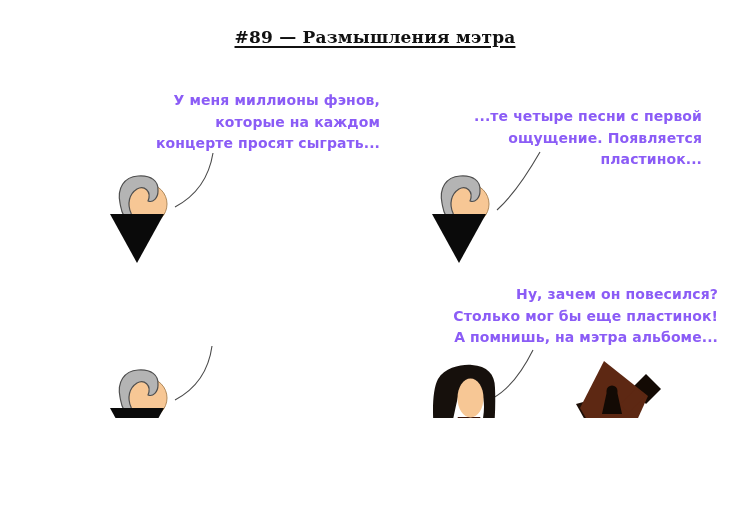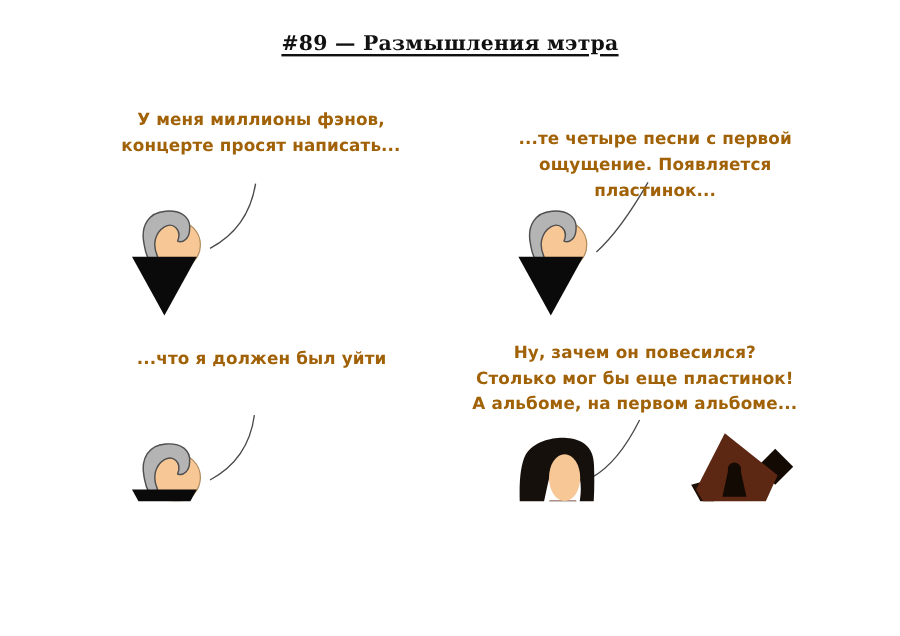"У меня миллионы фэнов," .speech { color: #a16207 -> #8b5cf6; text-align: center -> right }
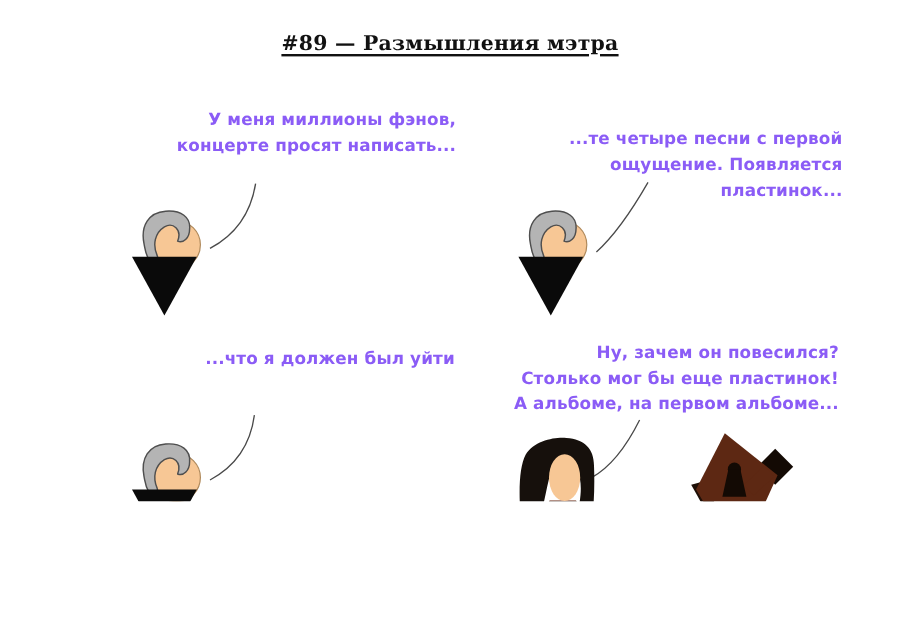"которые на каждом" div { html: none -> <div>которые на каждом</div> }
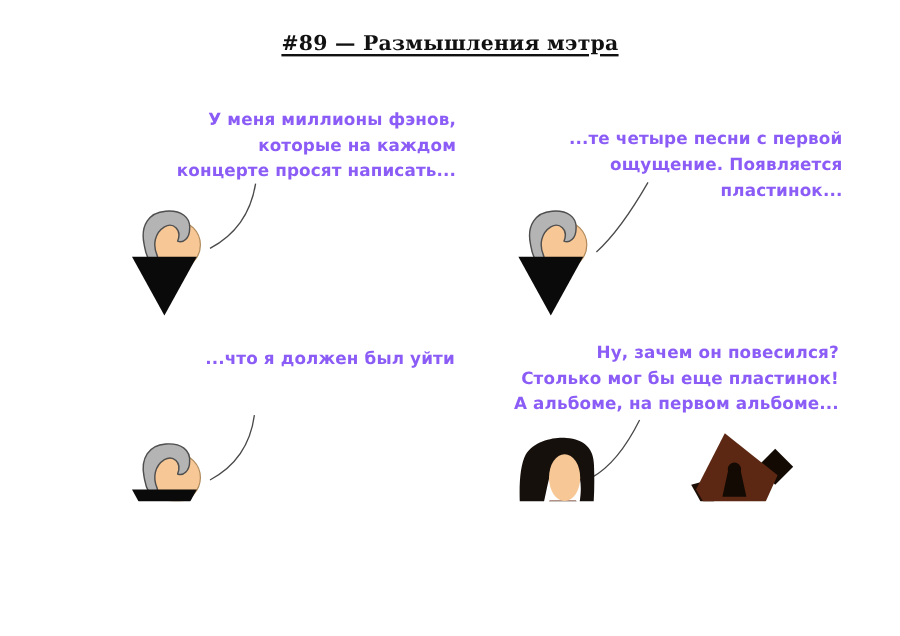"концерте просят написать..." div { text: написать -> сыграть }
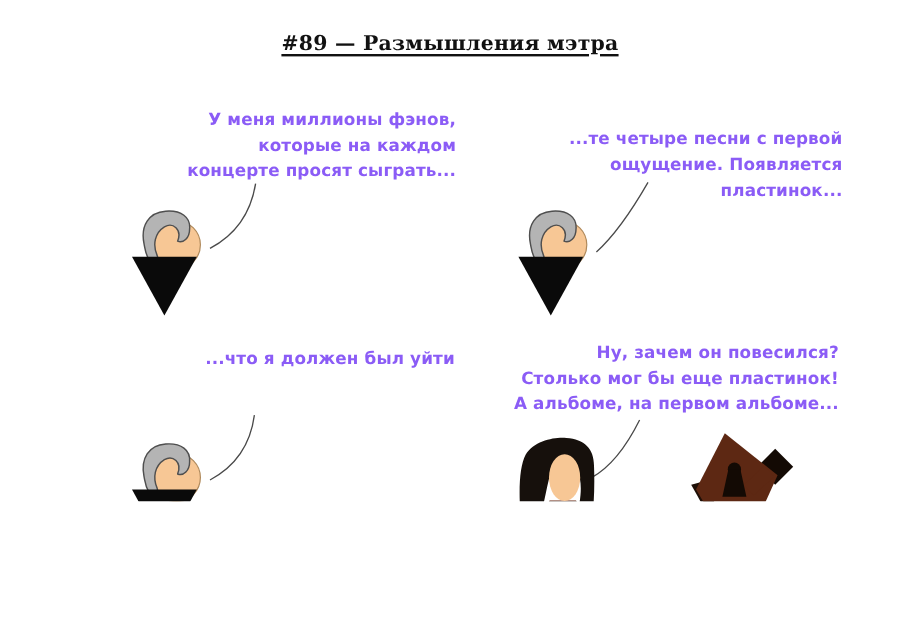"...что я должен был уйти" div { html: <div>...что я должен был уйти</div> -> none }
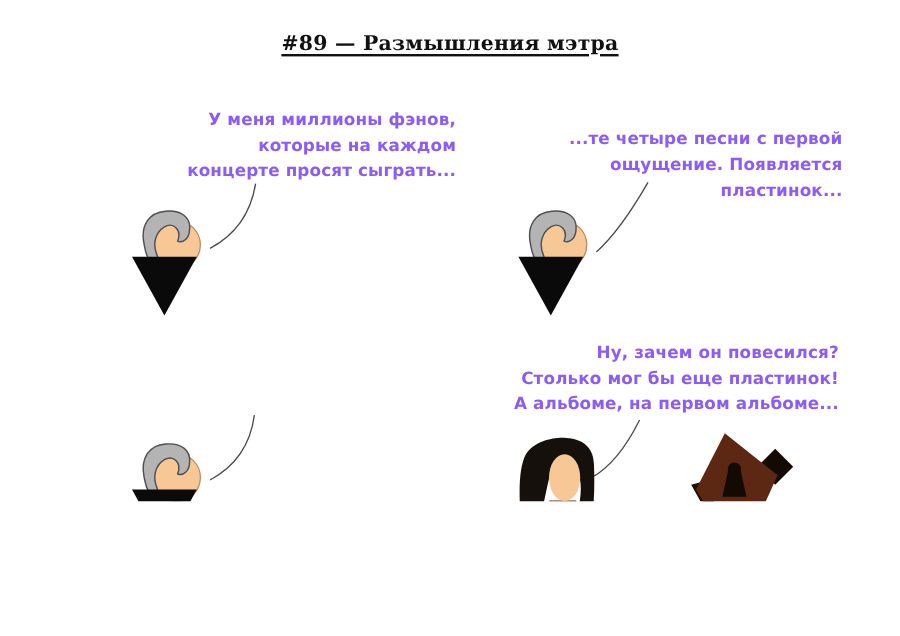"Ну, зачем он повесился?" #t4 { left: 359px -> 378px }
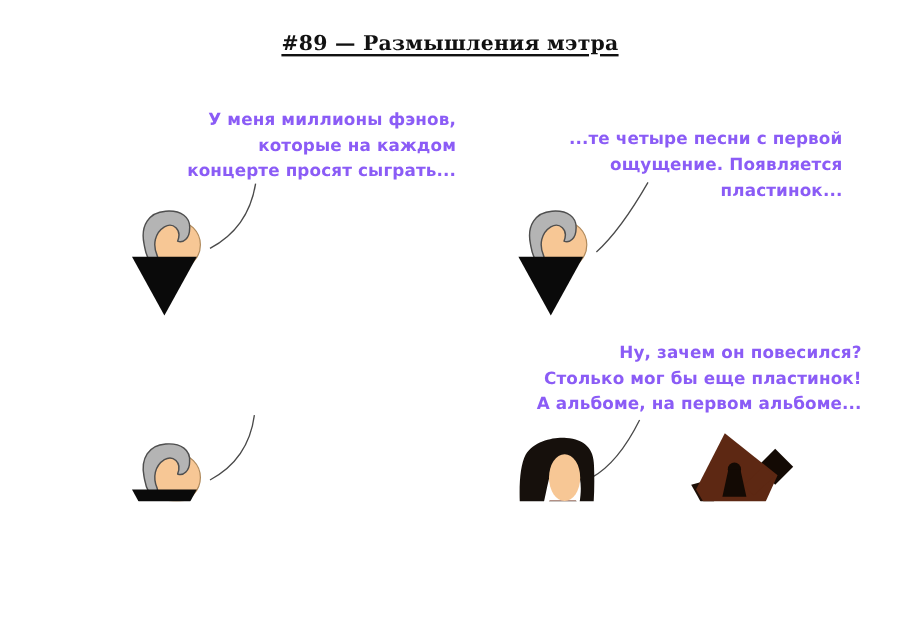"А альбоме, на первом альбоме..." div { text: альбоме, на первом -> помнишь, на мэтра }
